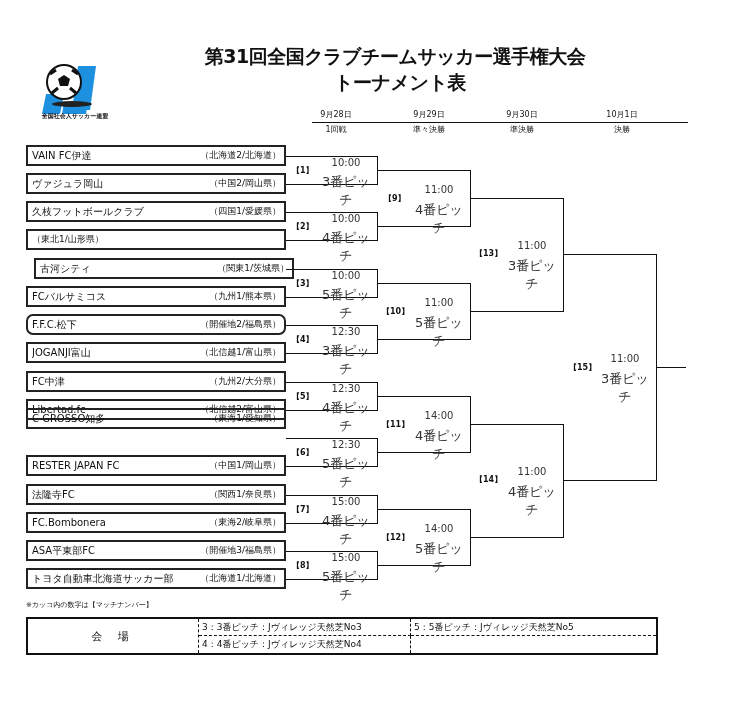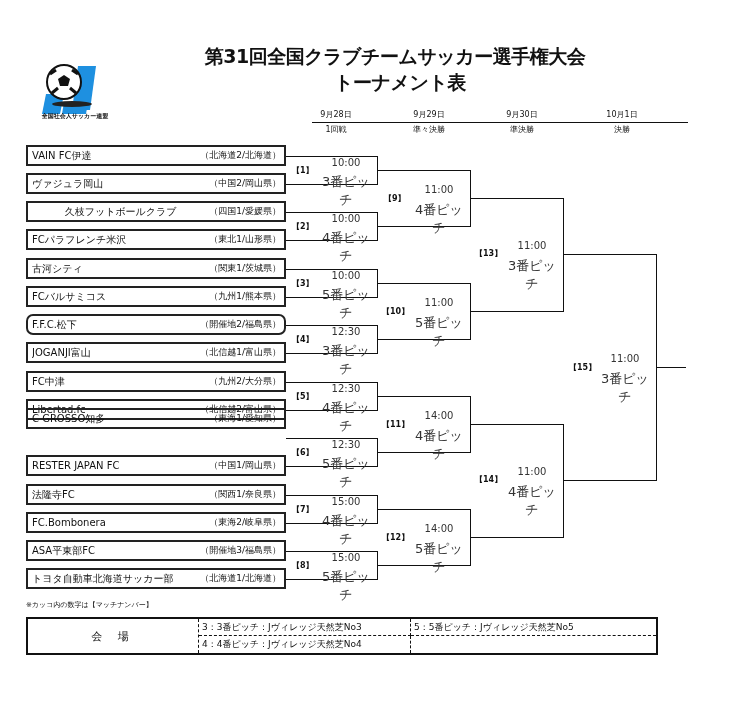"久枝フットボールクラブ" div.abs { text-align: center -> none }
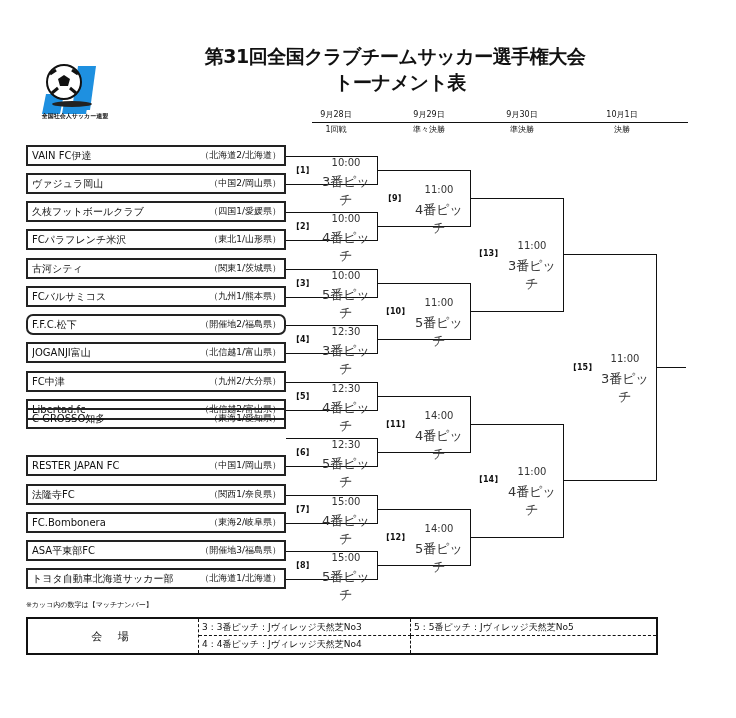"FCパラフレンチ米沢" span.nm { html: <span>FCパラフレンチ米沢</span> -> none }
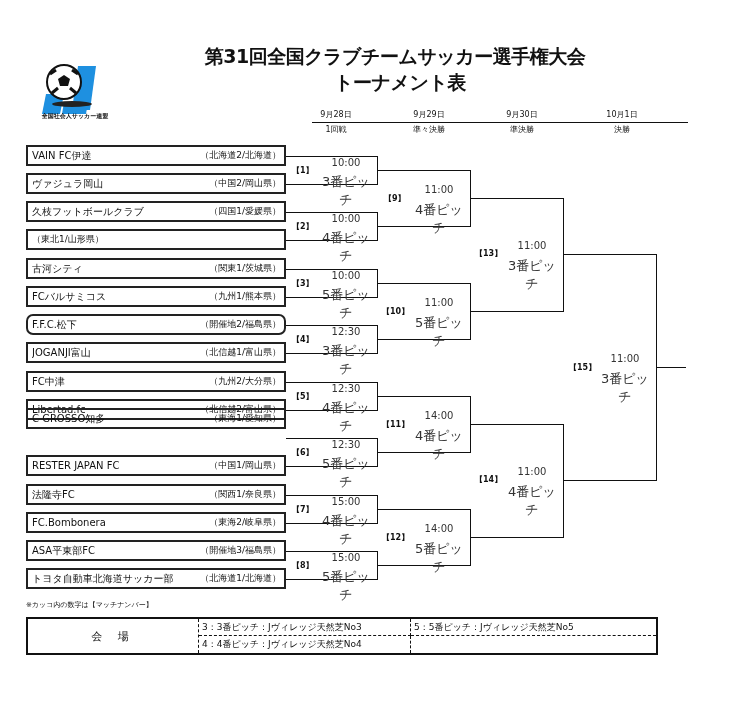"古河シティ" div.abs { margin-left: none -> 8px }
